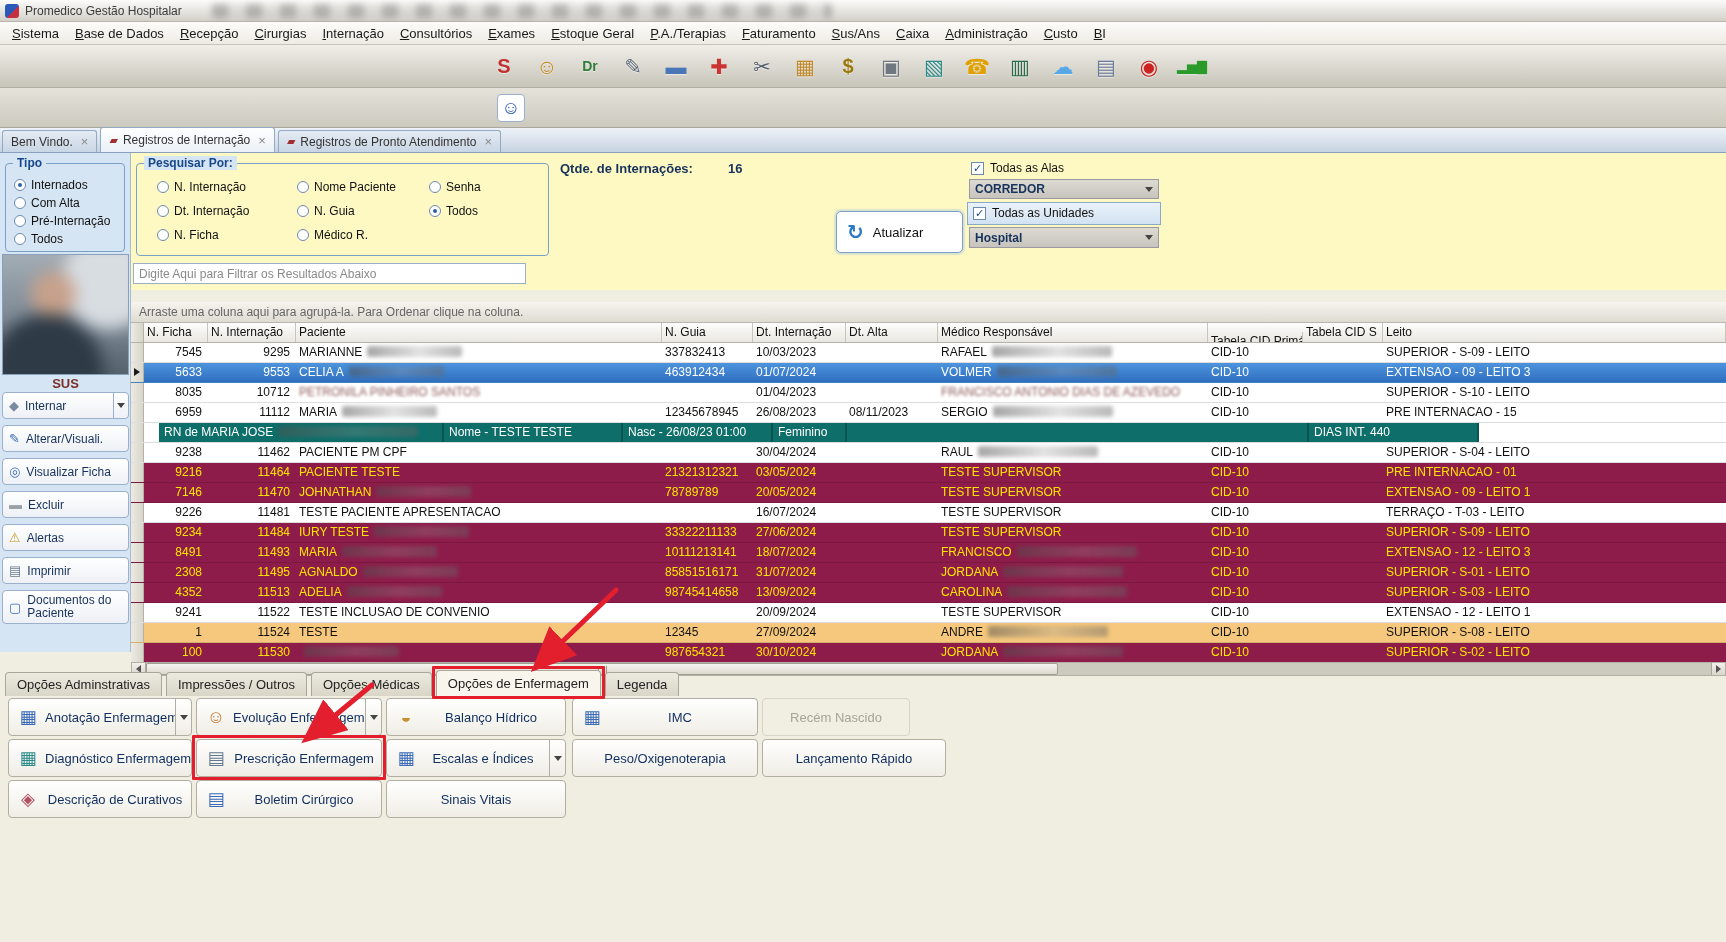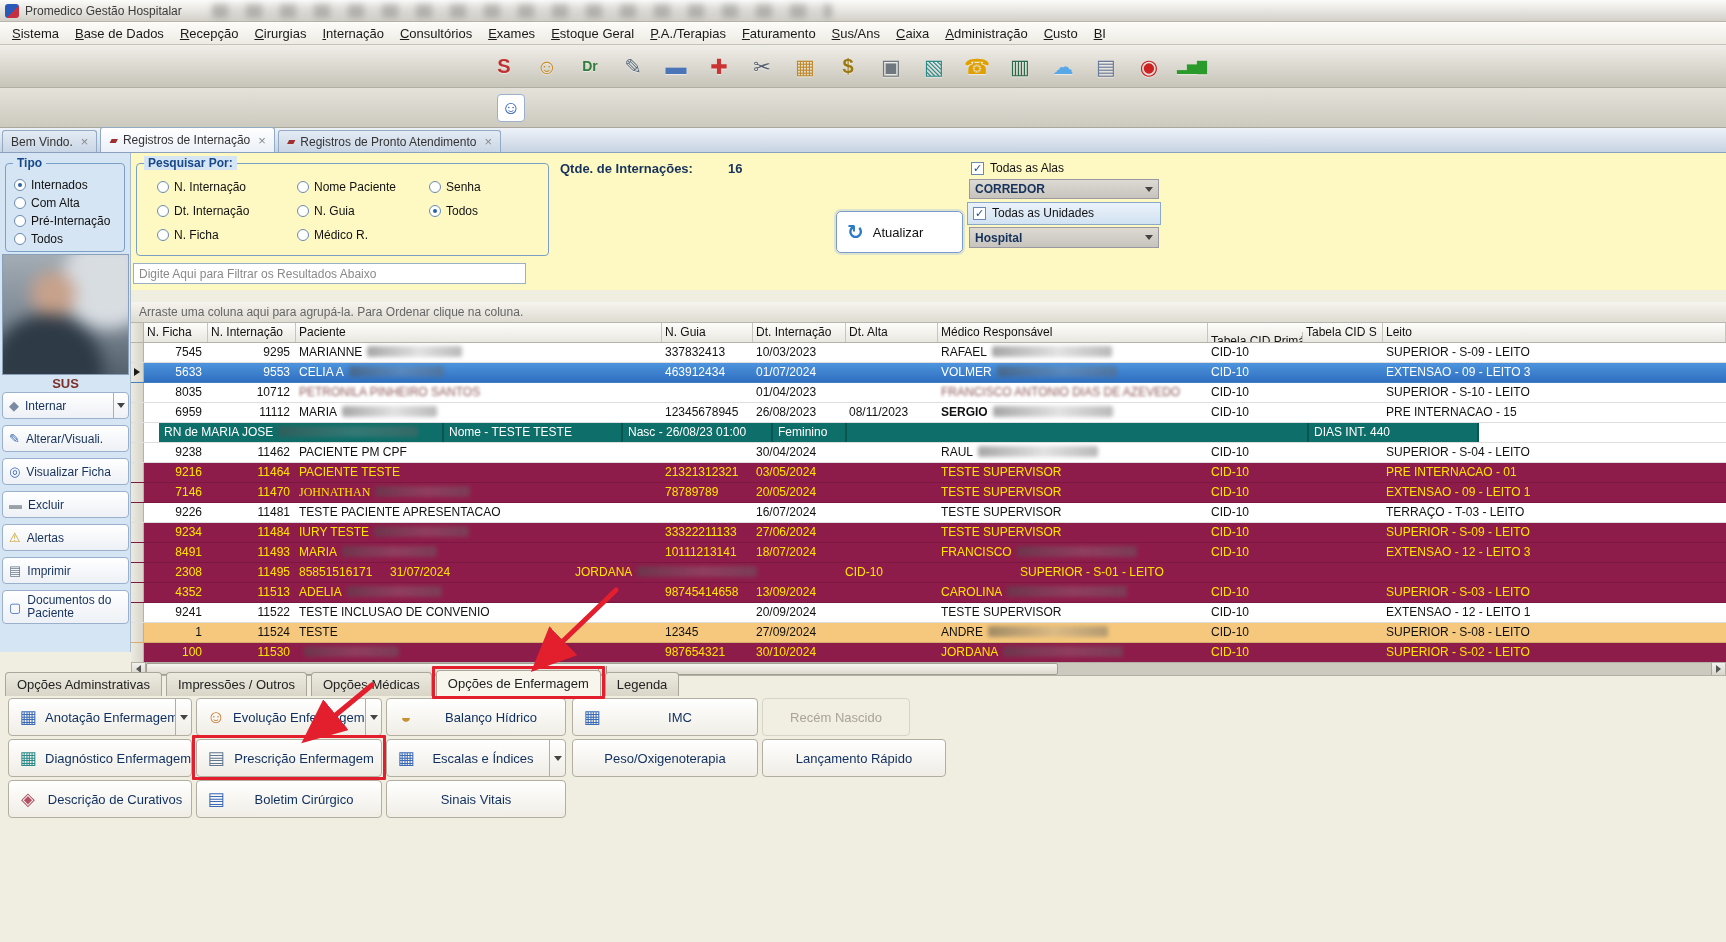"SERGIO" div.gcell { font-weight: bold -> none }
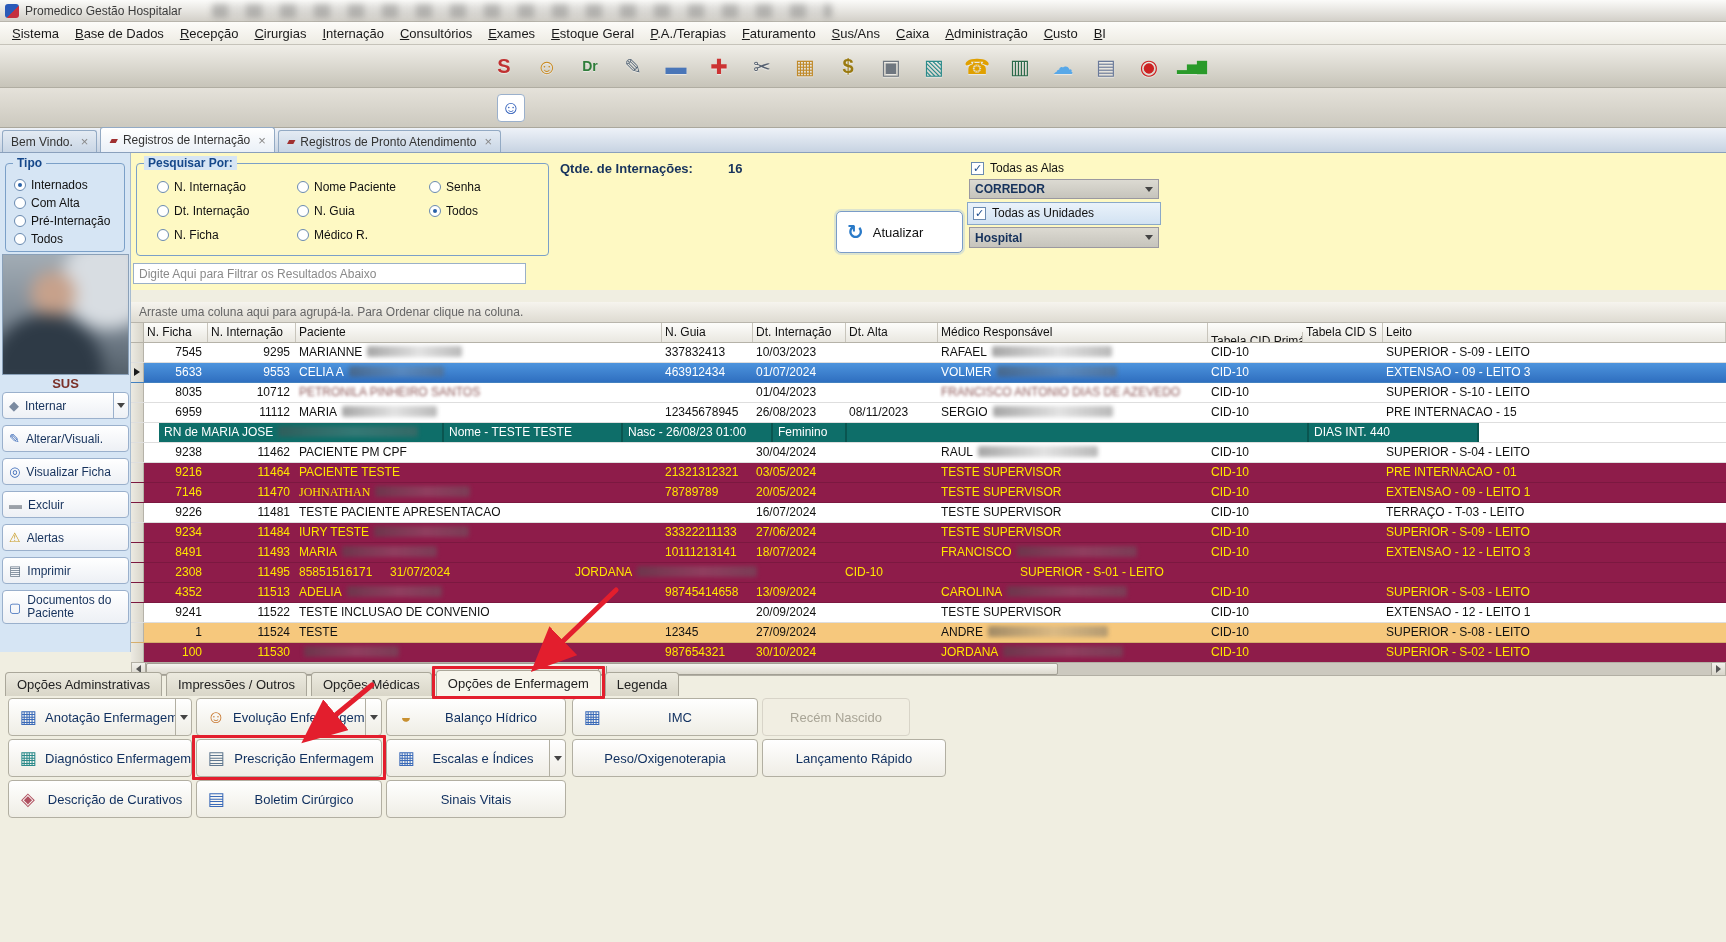"JOHNATHAN" div.gcell { font-family: Liberation Serif, serif -> none }
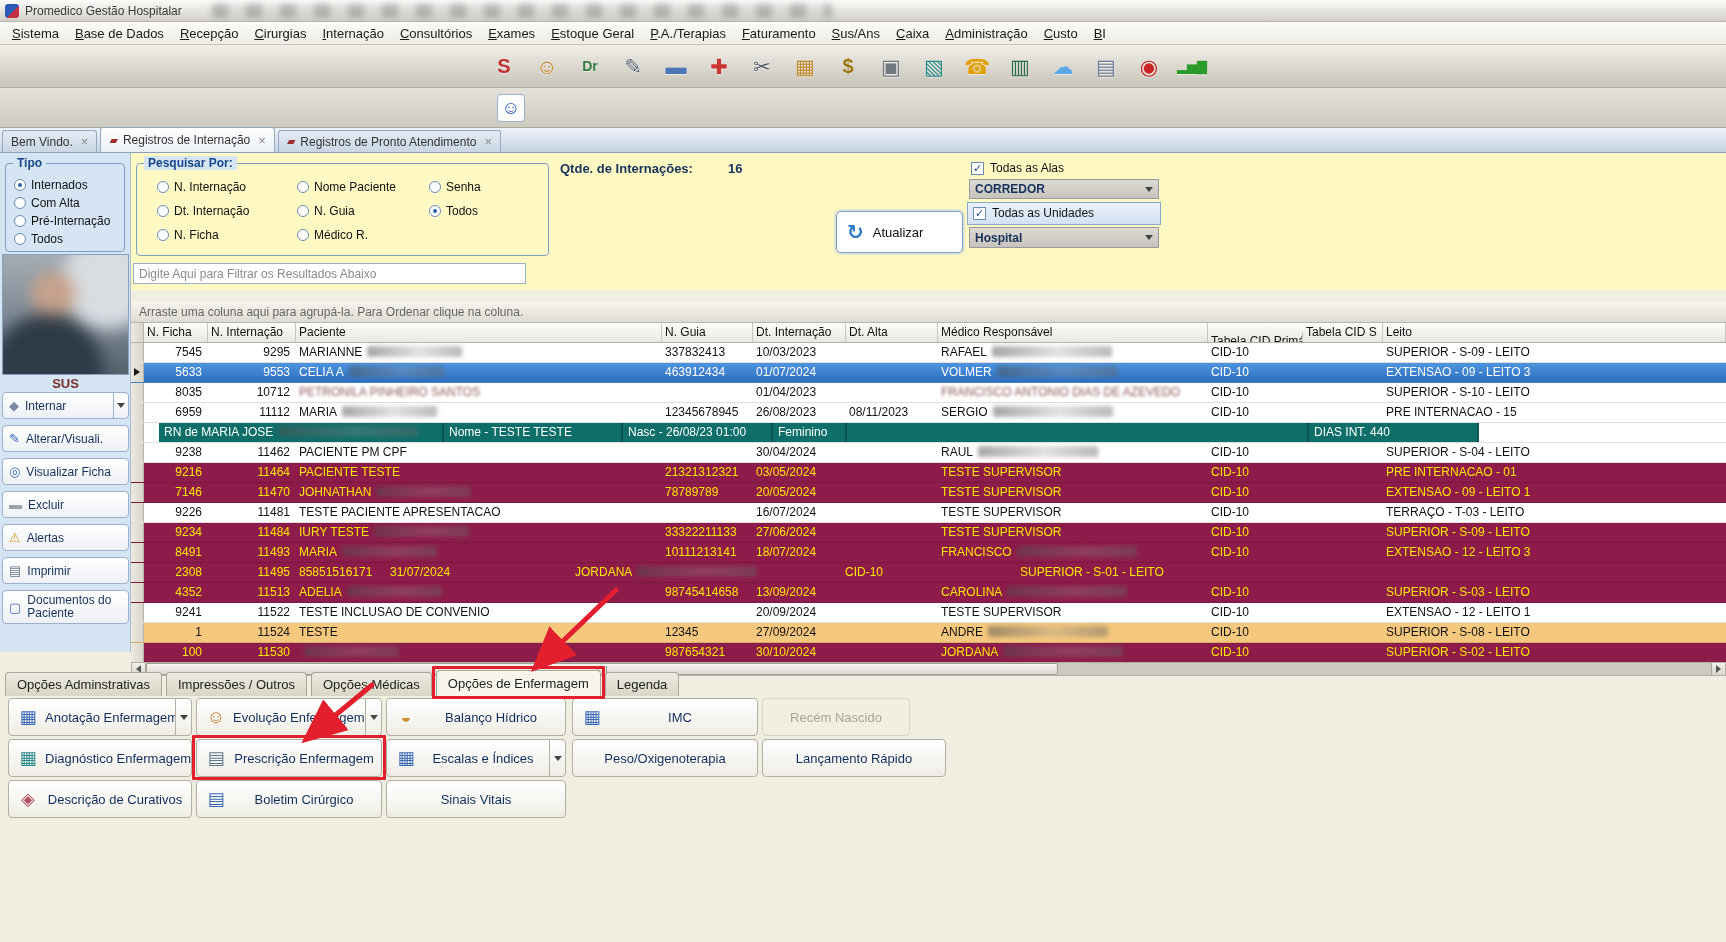"AGNALDO" div.gcell { html: none -> <div>AGNALDO<span></span></div> }
